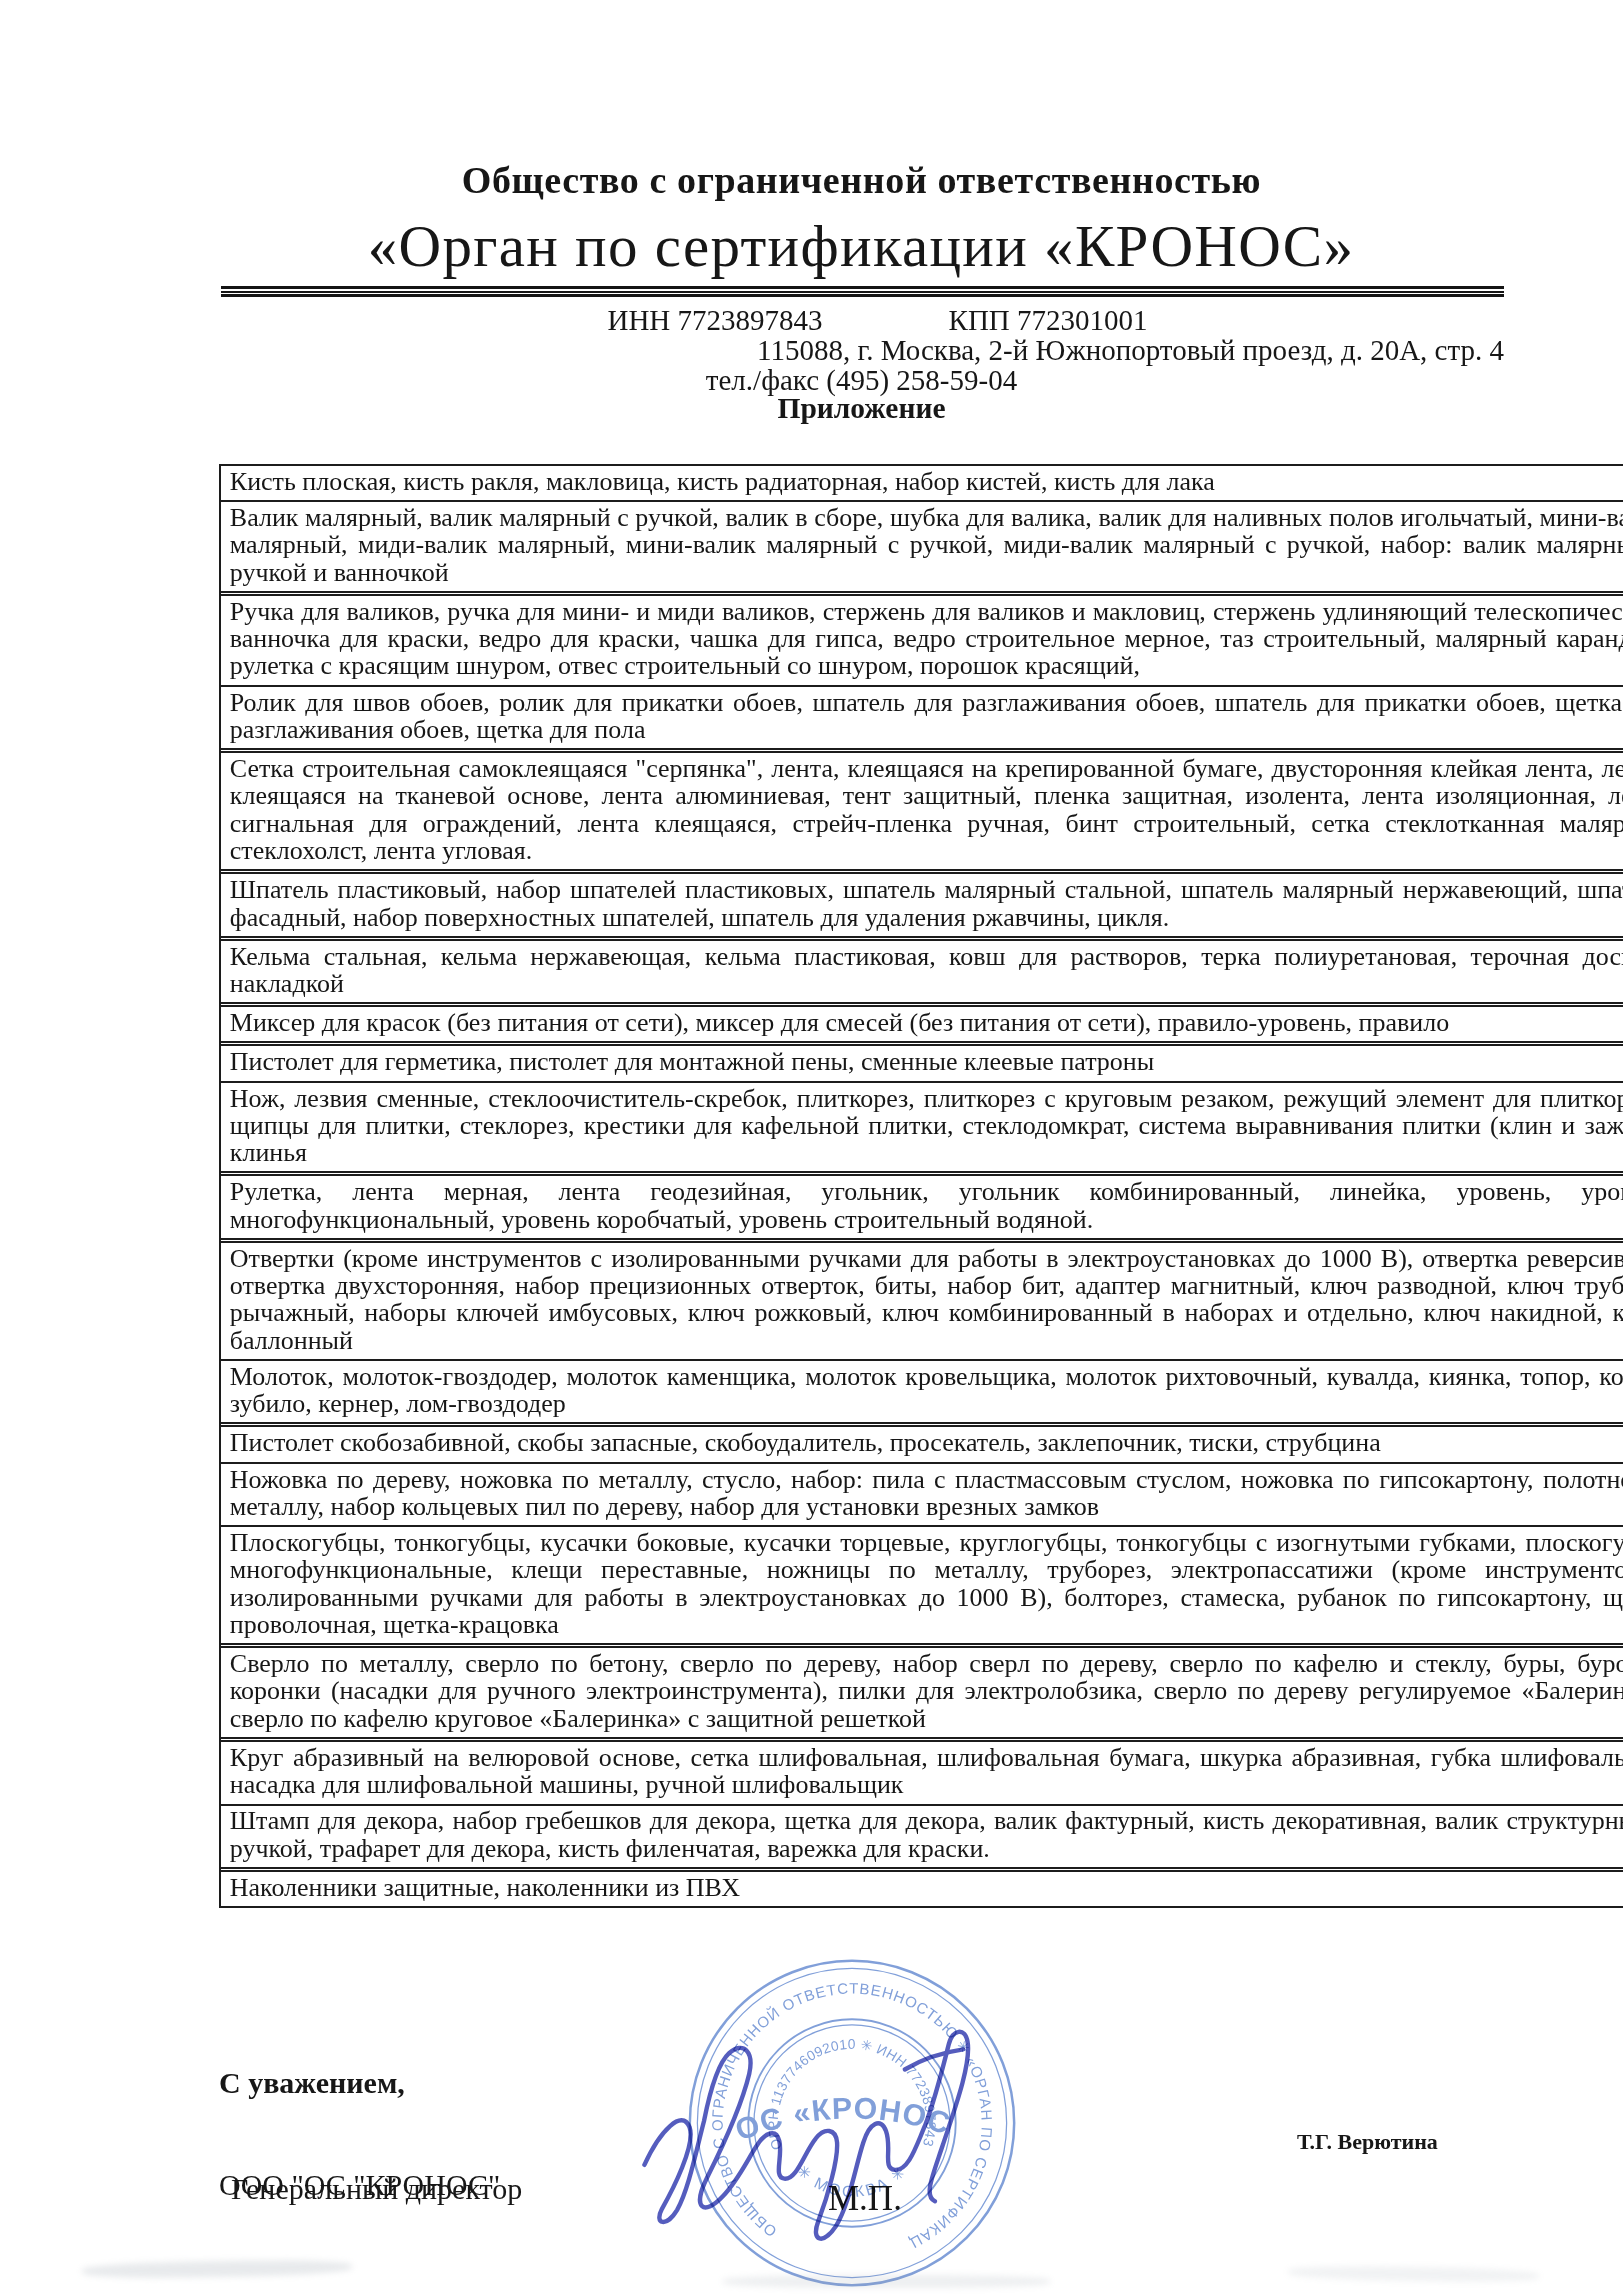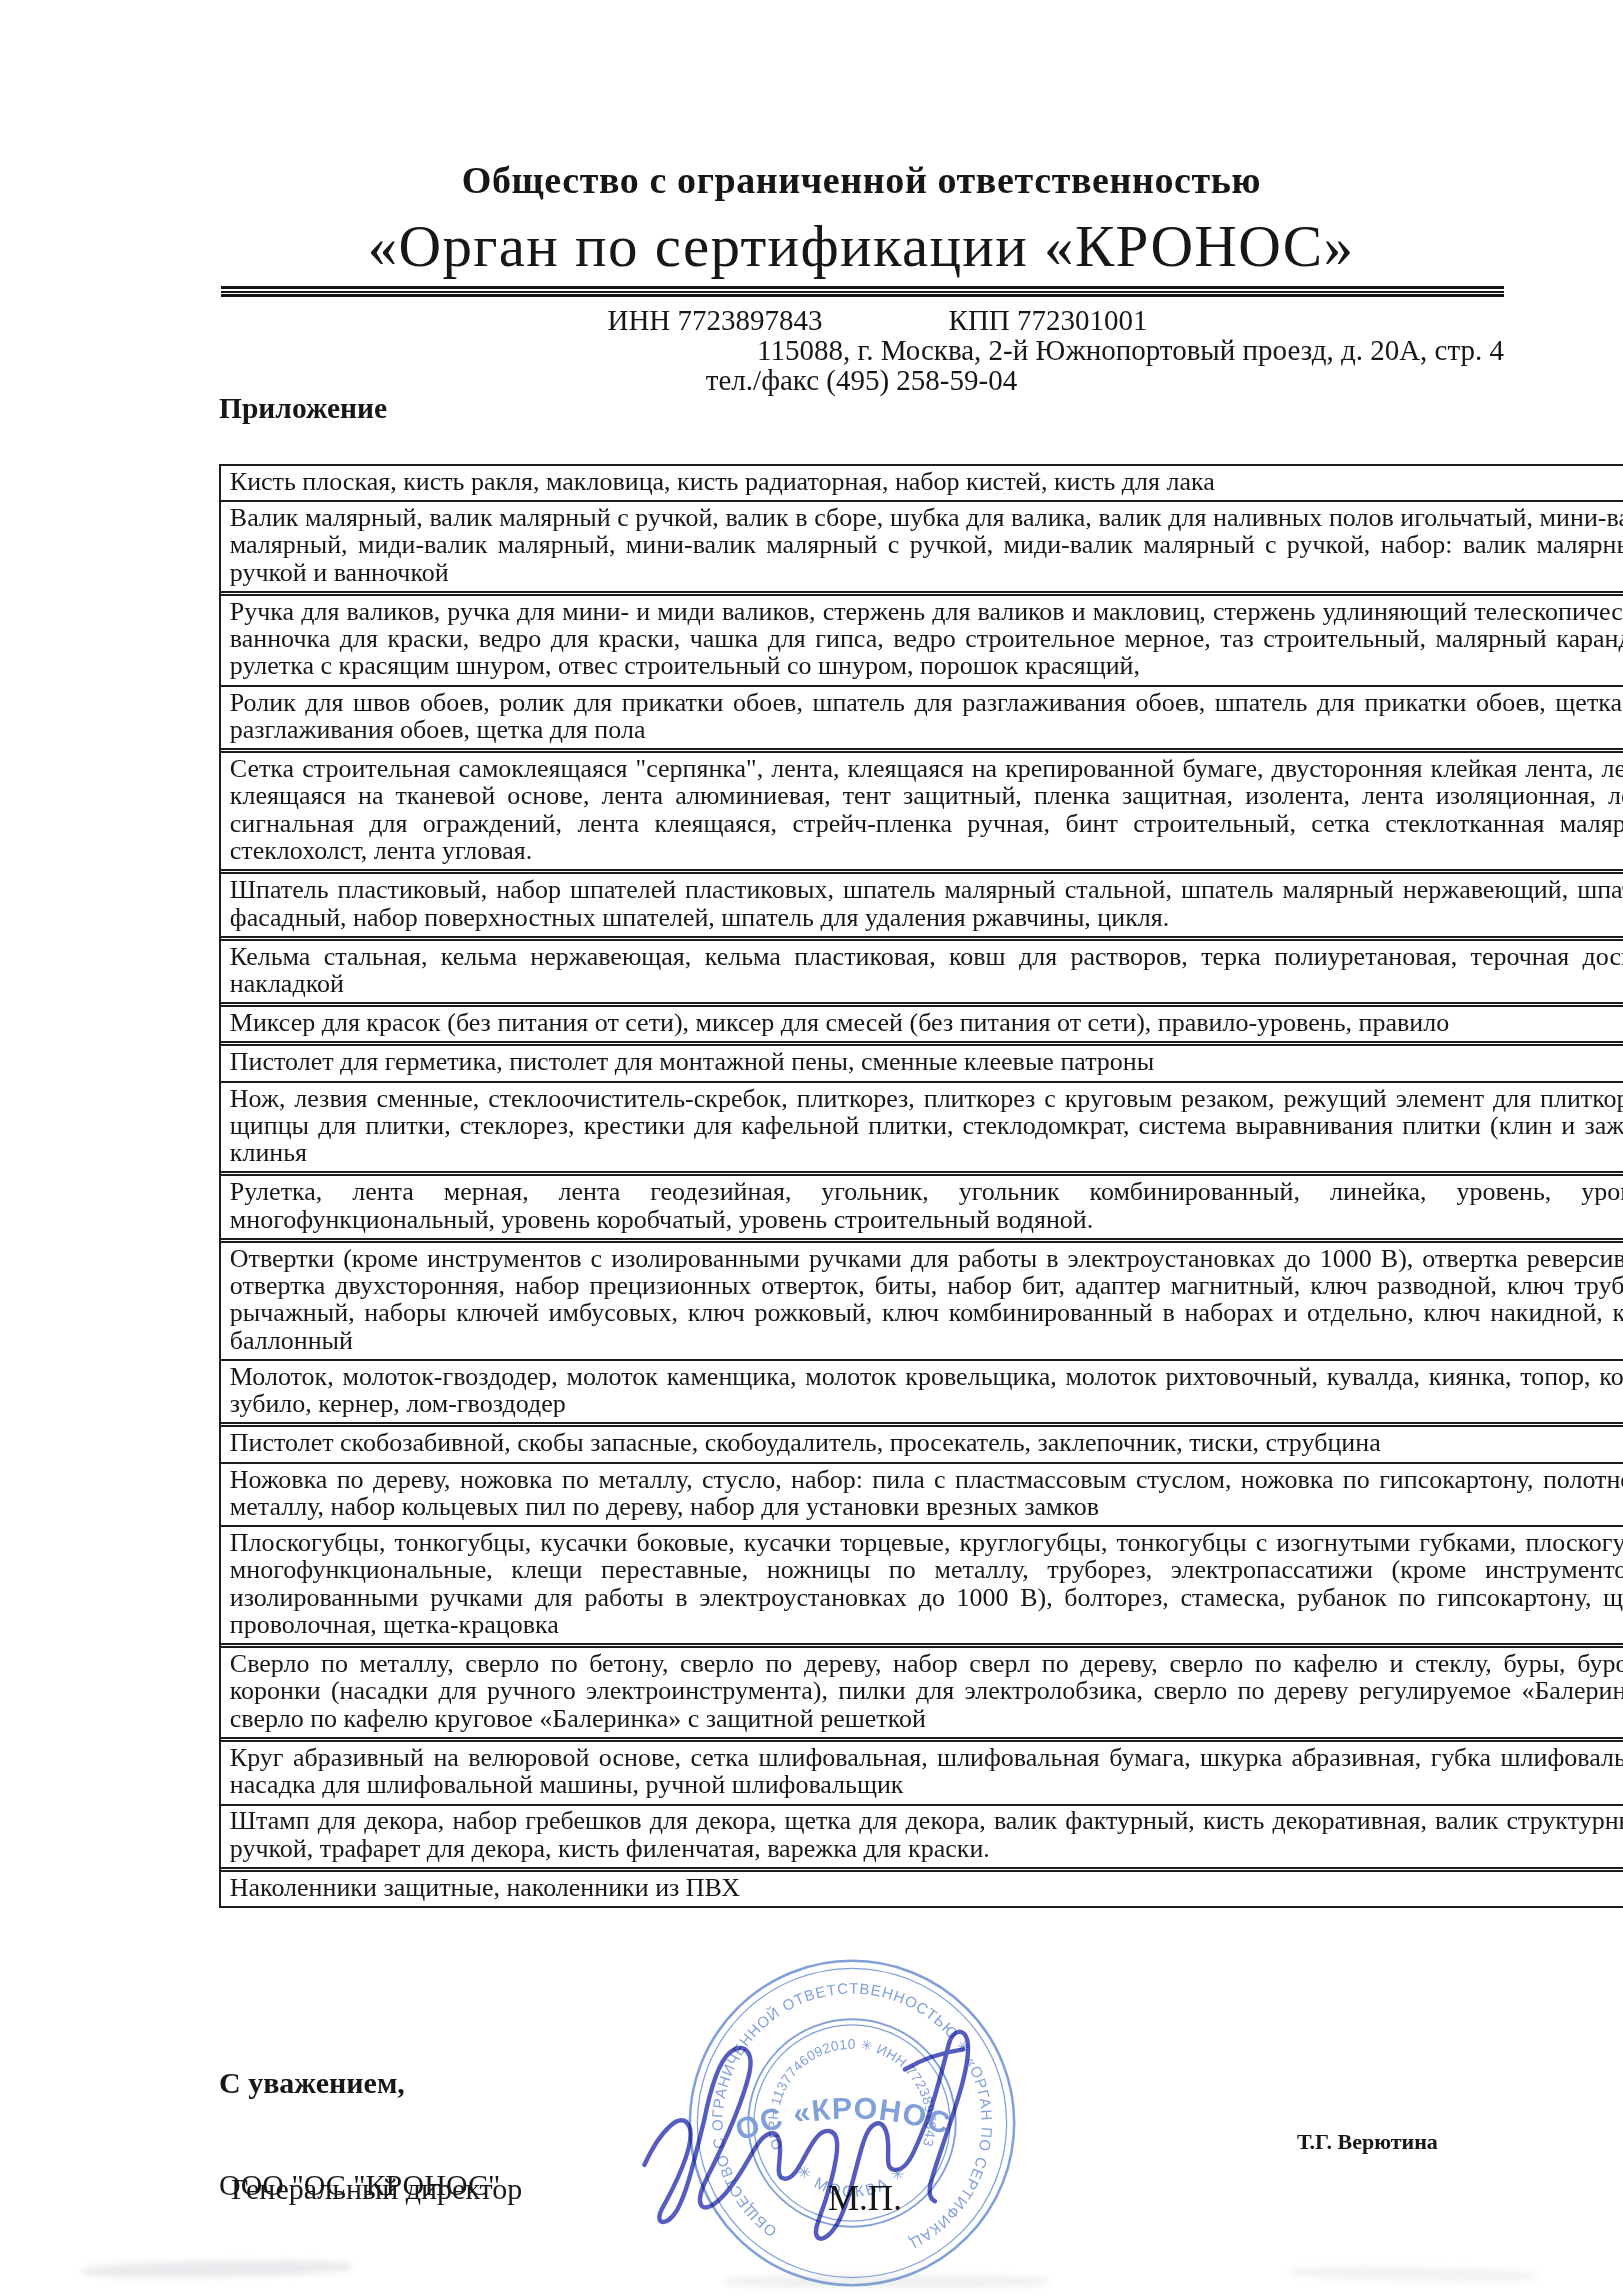"Приложение" .appendix-title { text-align: left -> center }
